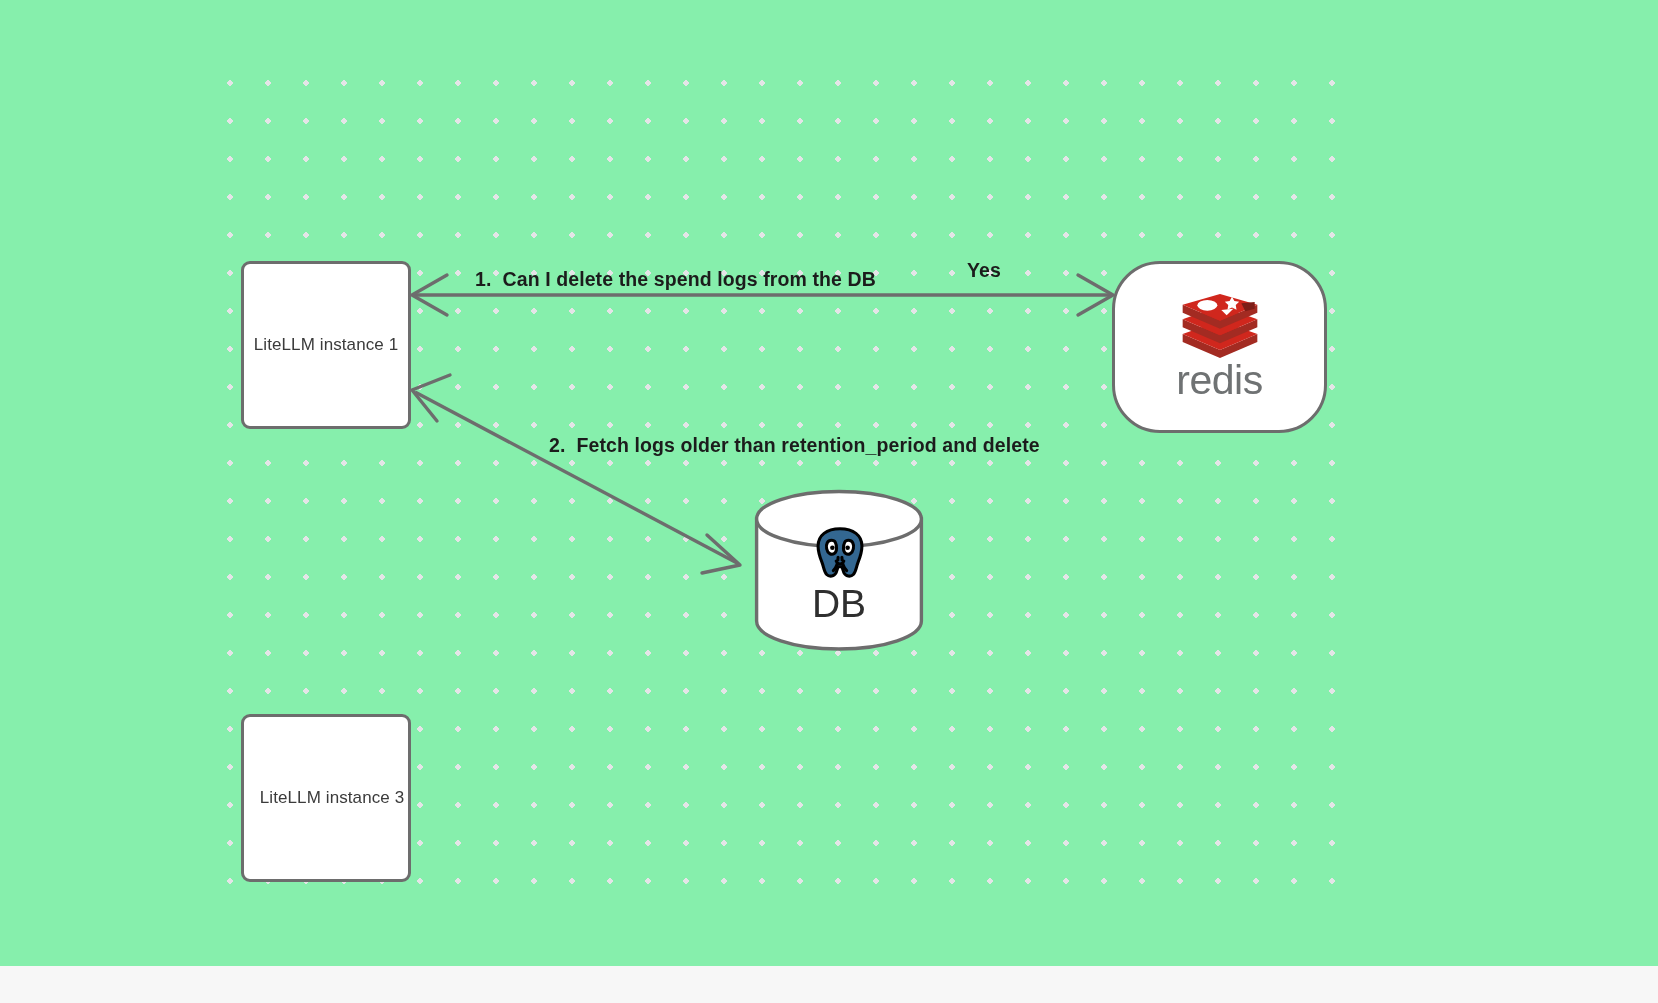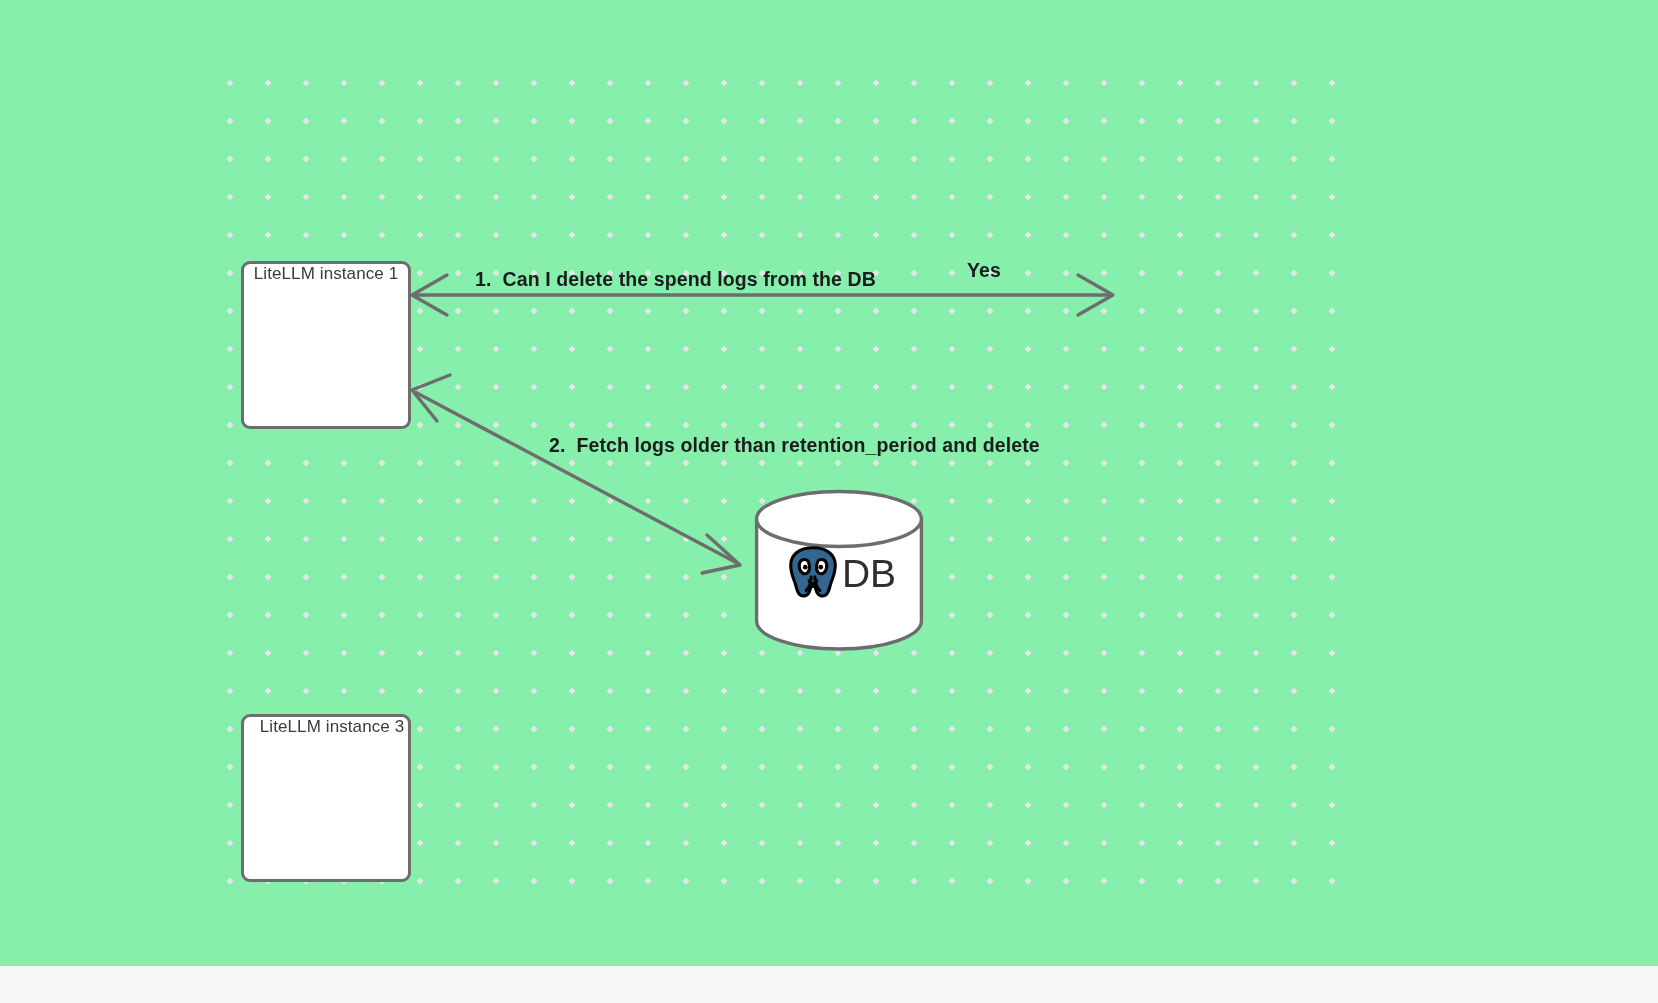"LiteLLM instance 1" .node-box { align-items: none -> center }
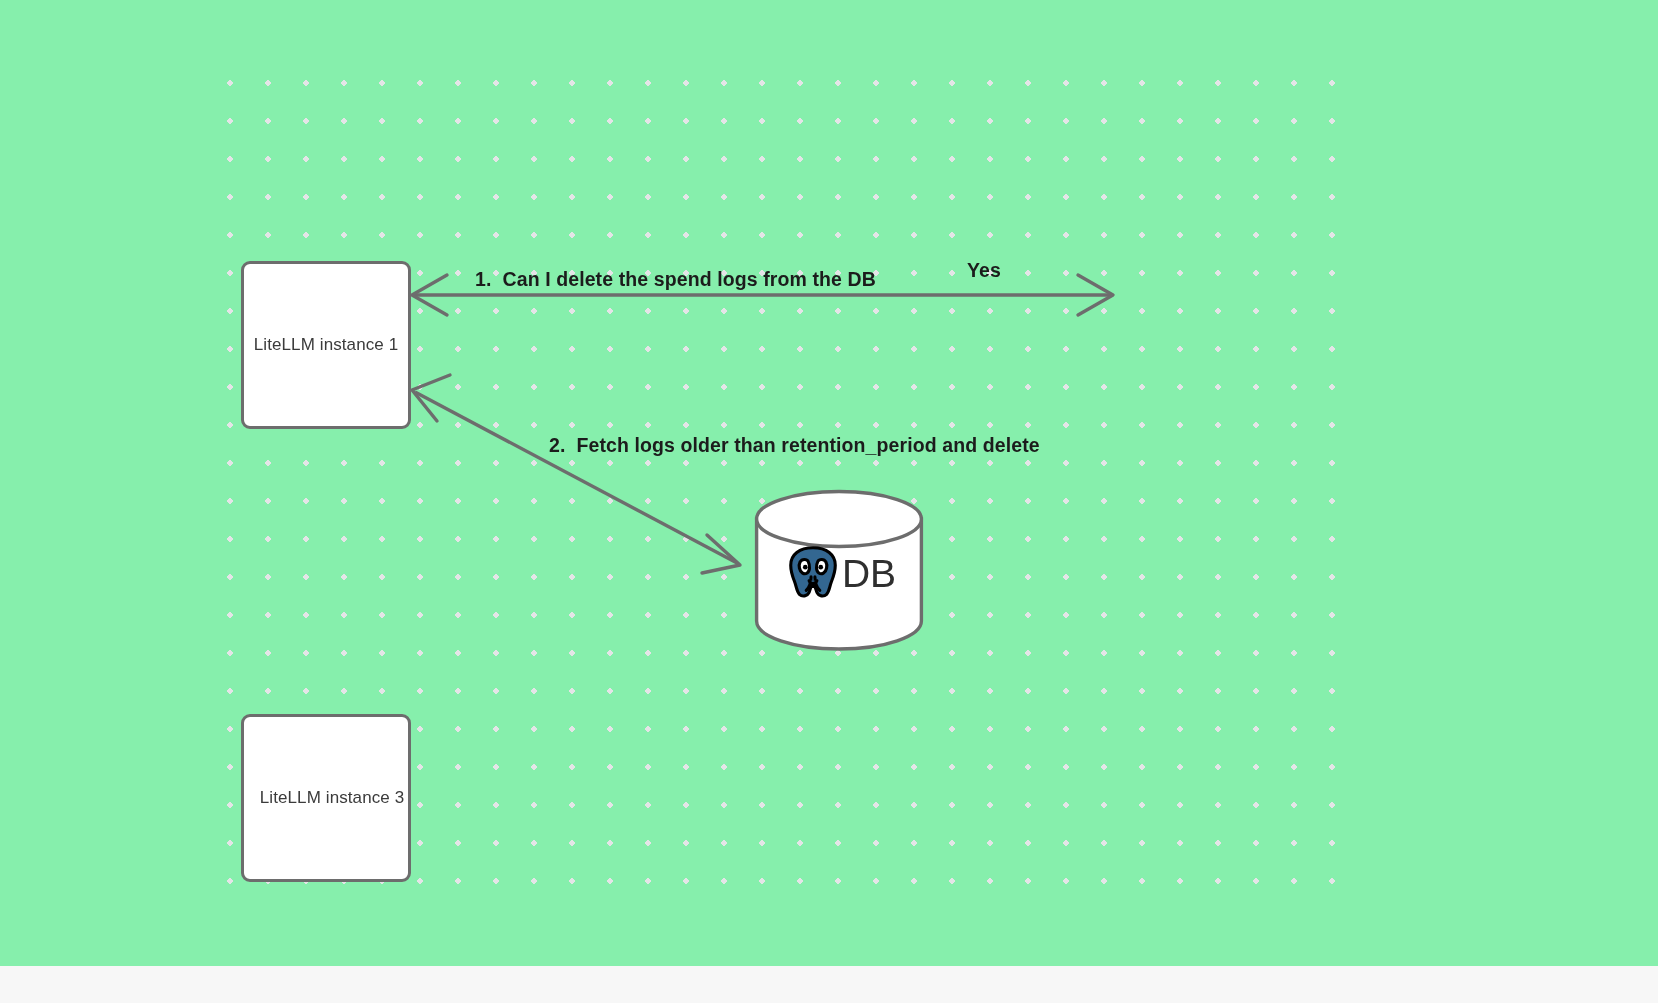"redis" div { html: none -> <div> <svg> <path></path> <path></path> <path></path> <path></path> <path></path> <path></path> <ellipse></ellipse> <path></path> <path></path> <path></path> </svg> <div>redis</div> </div> }
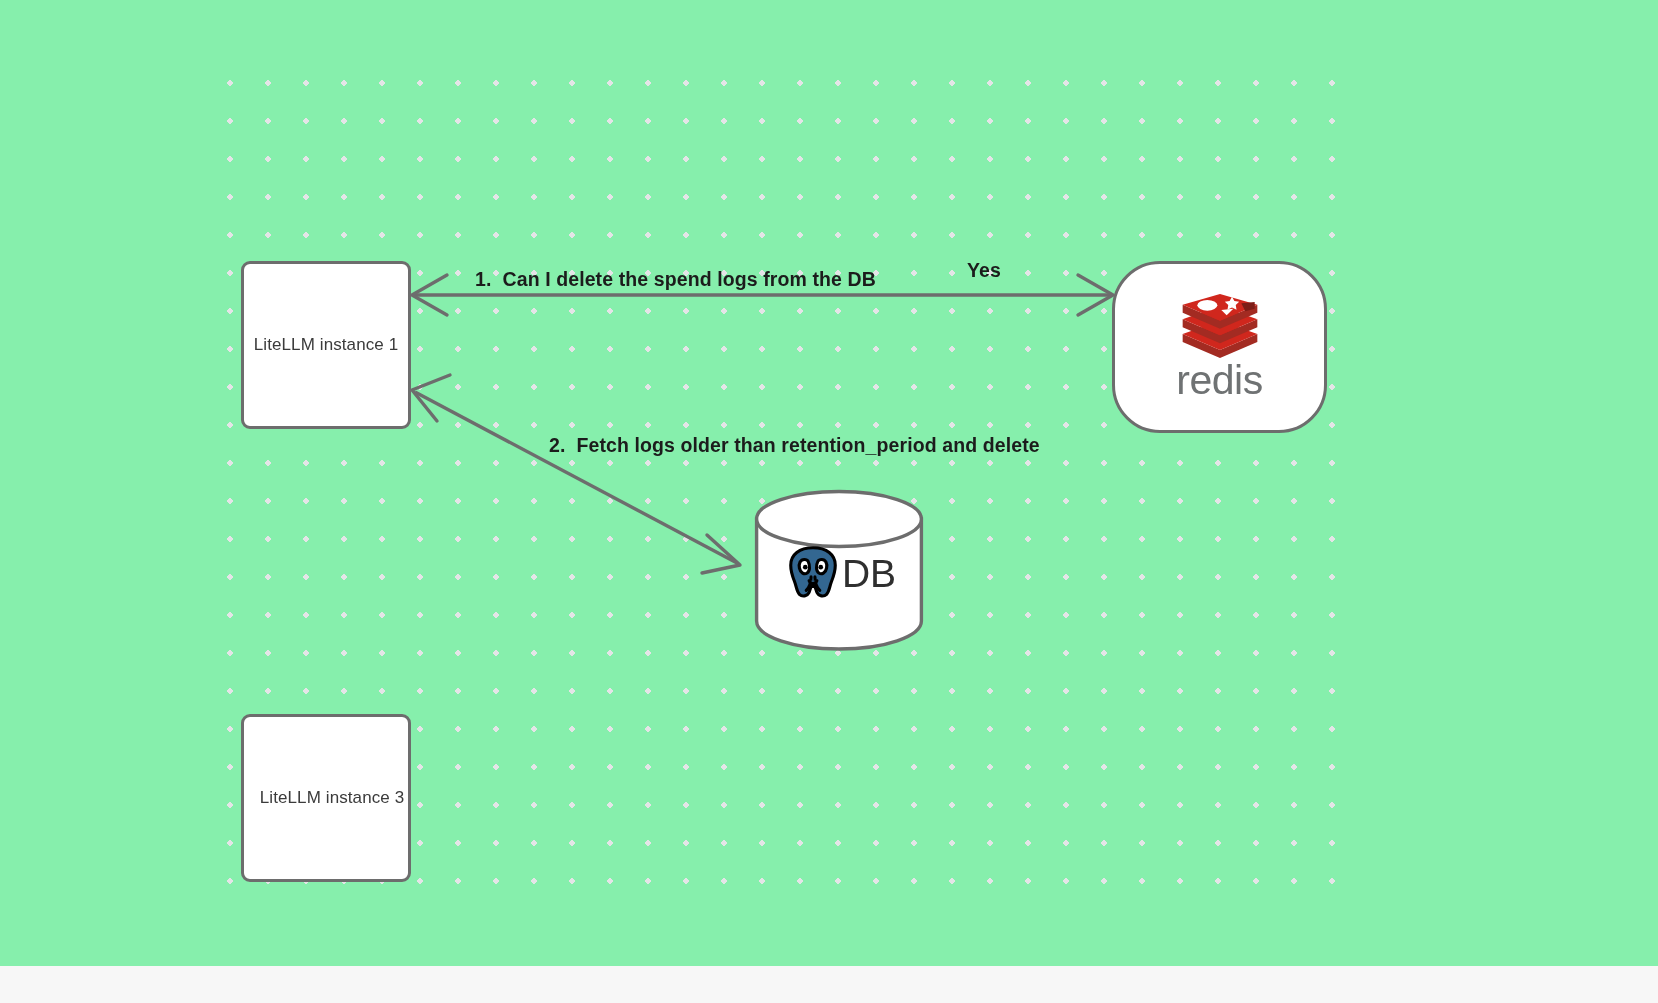"DB" #db-inner { flex-direction: none -> column }
